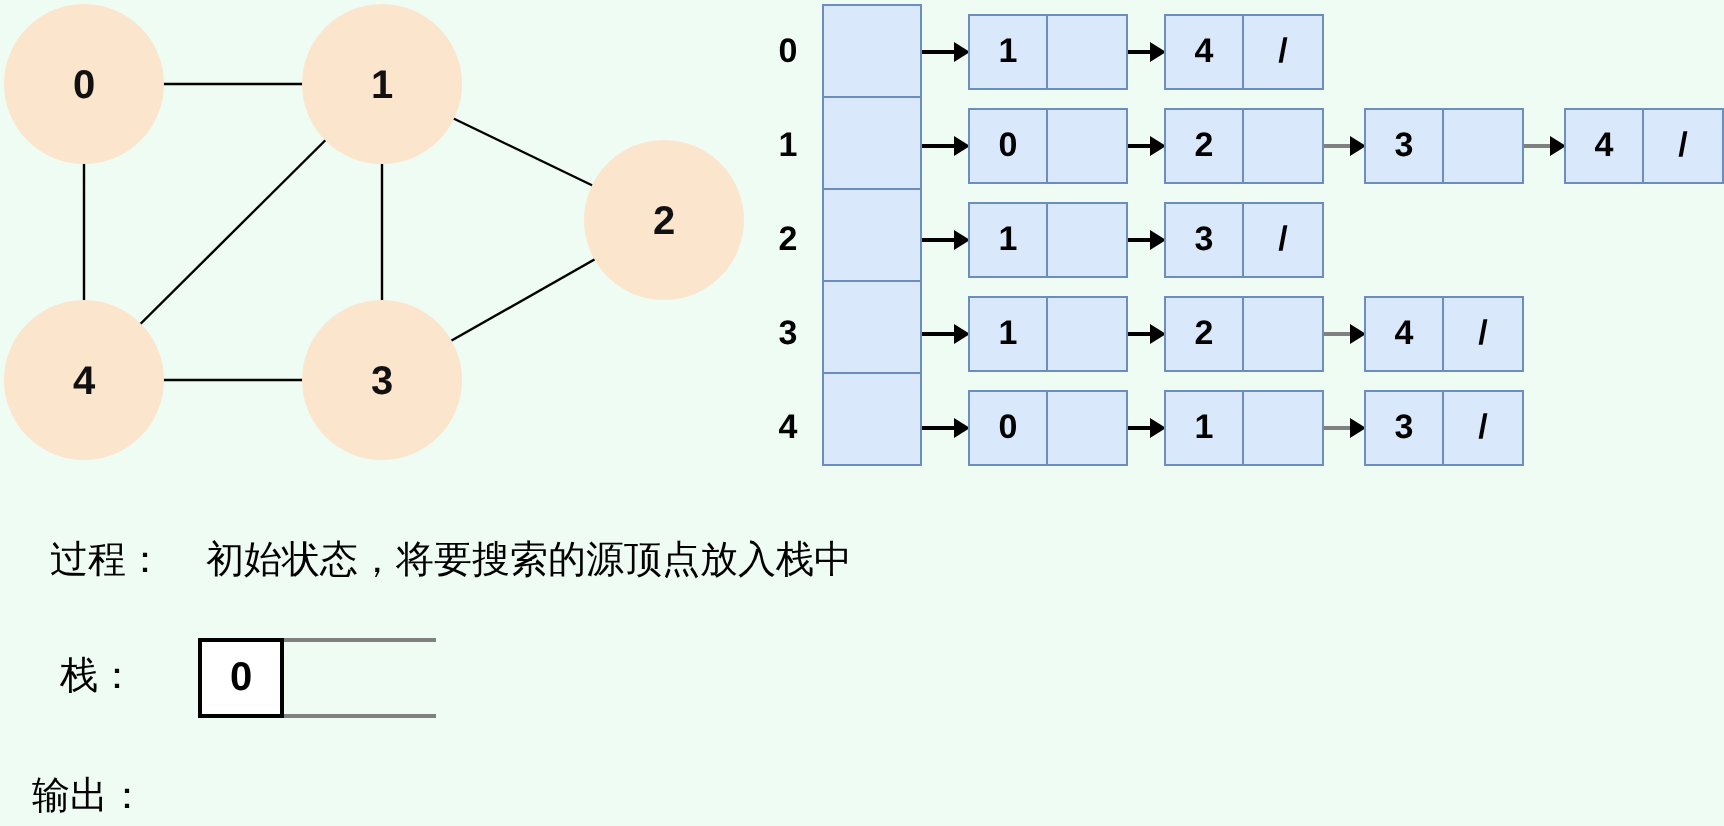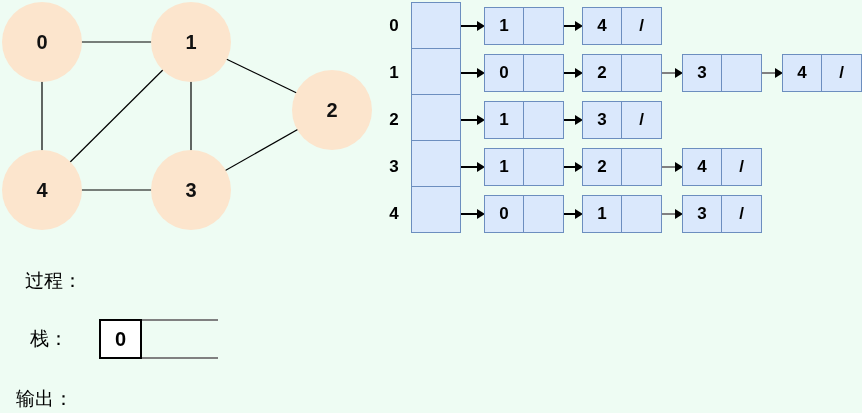"初始状态，将要搜索的源顶点放入栈中" div.cn { html: none -> <div>初始状态，将要搜索的源顶点放入栈中</div> }
